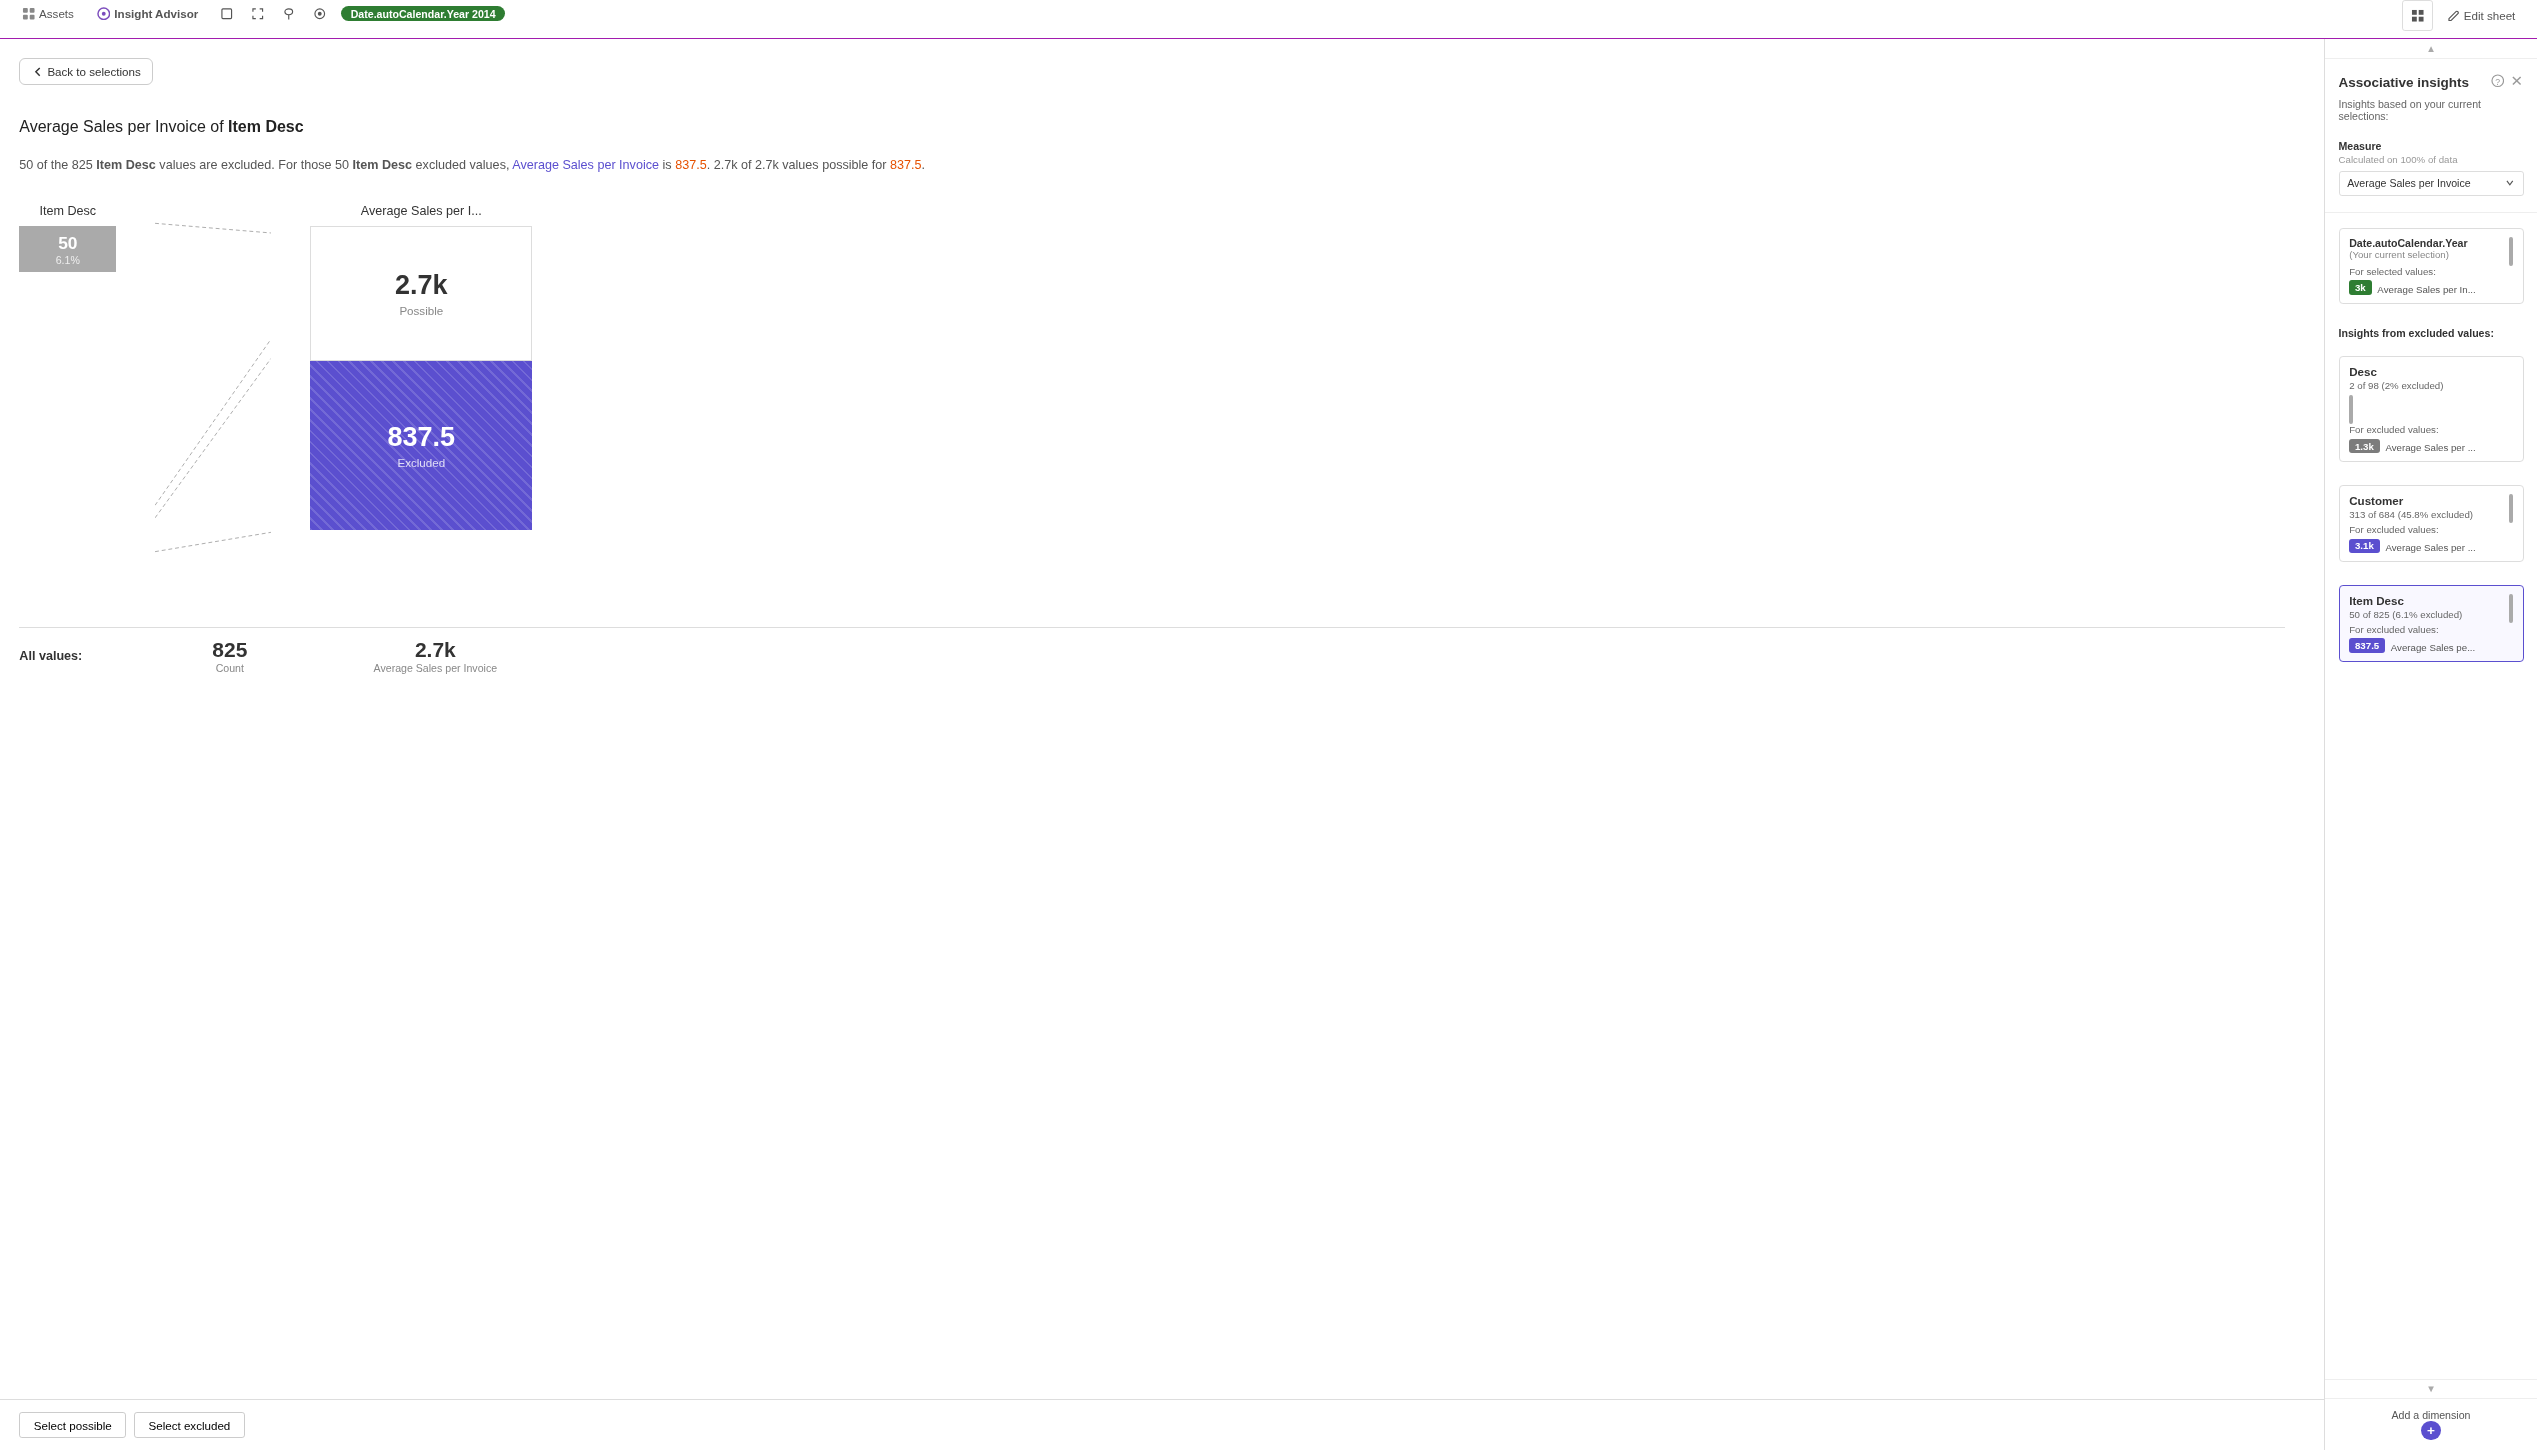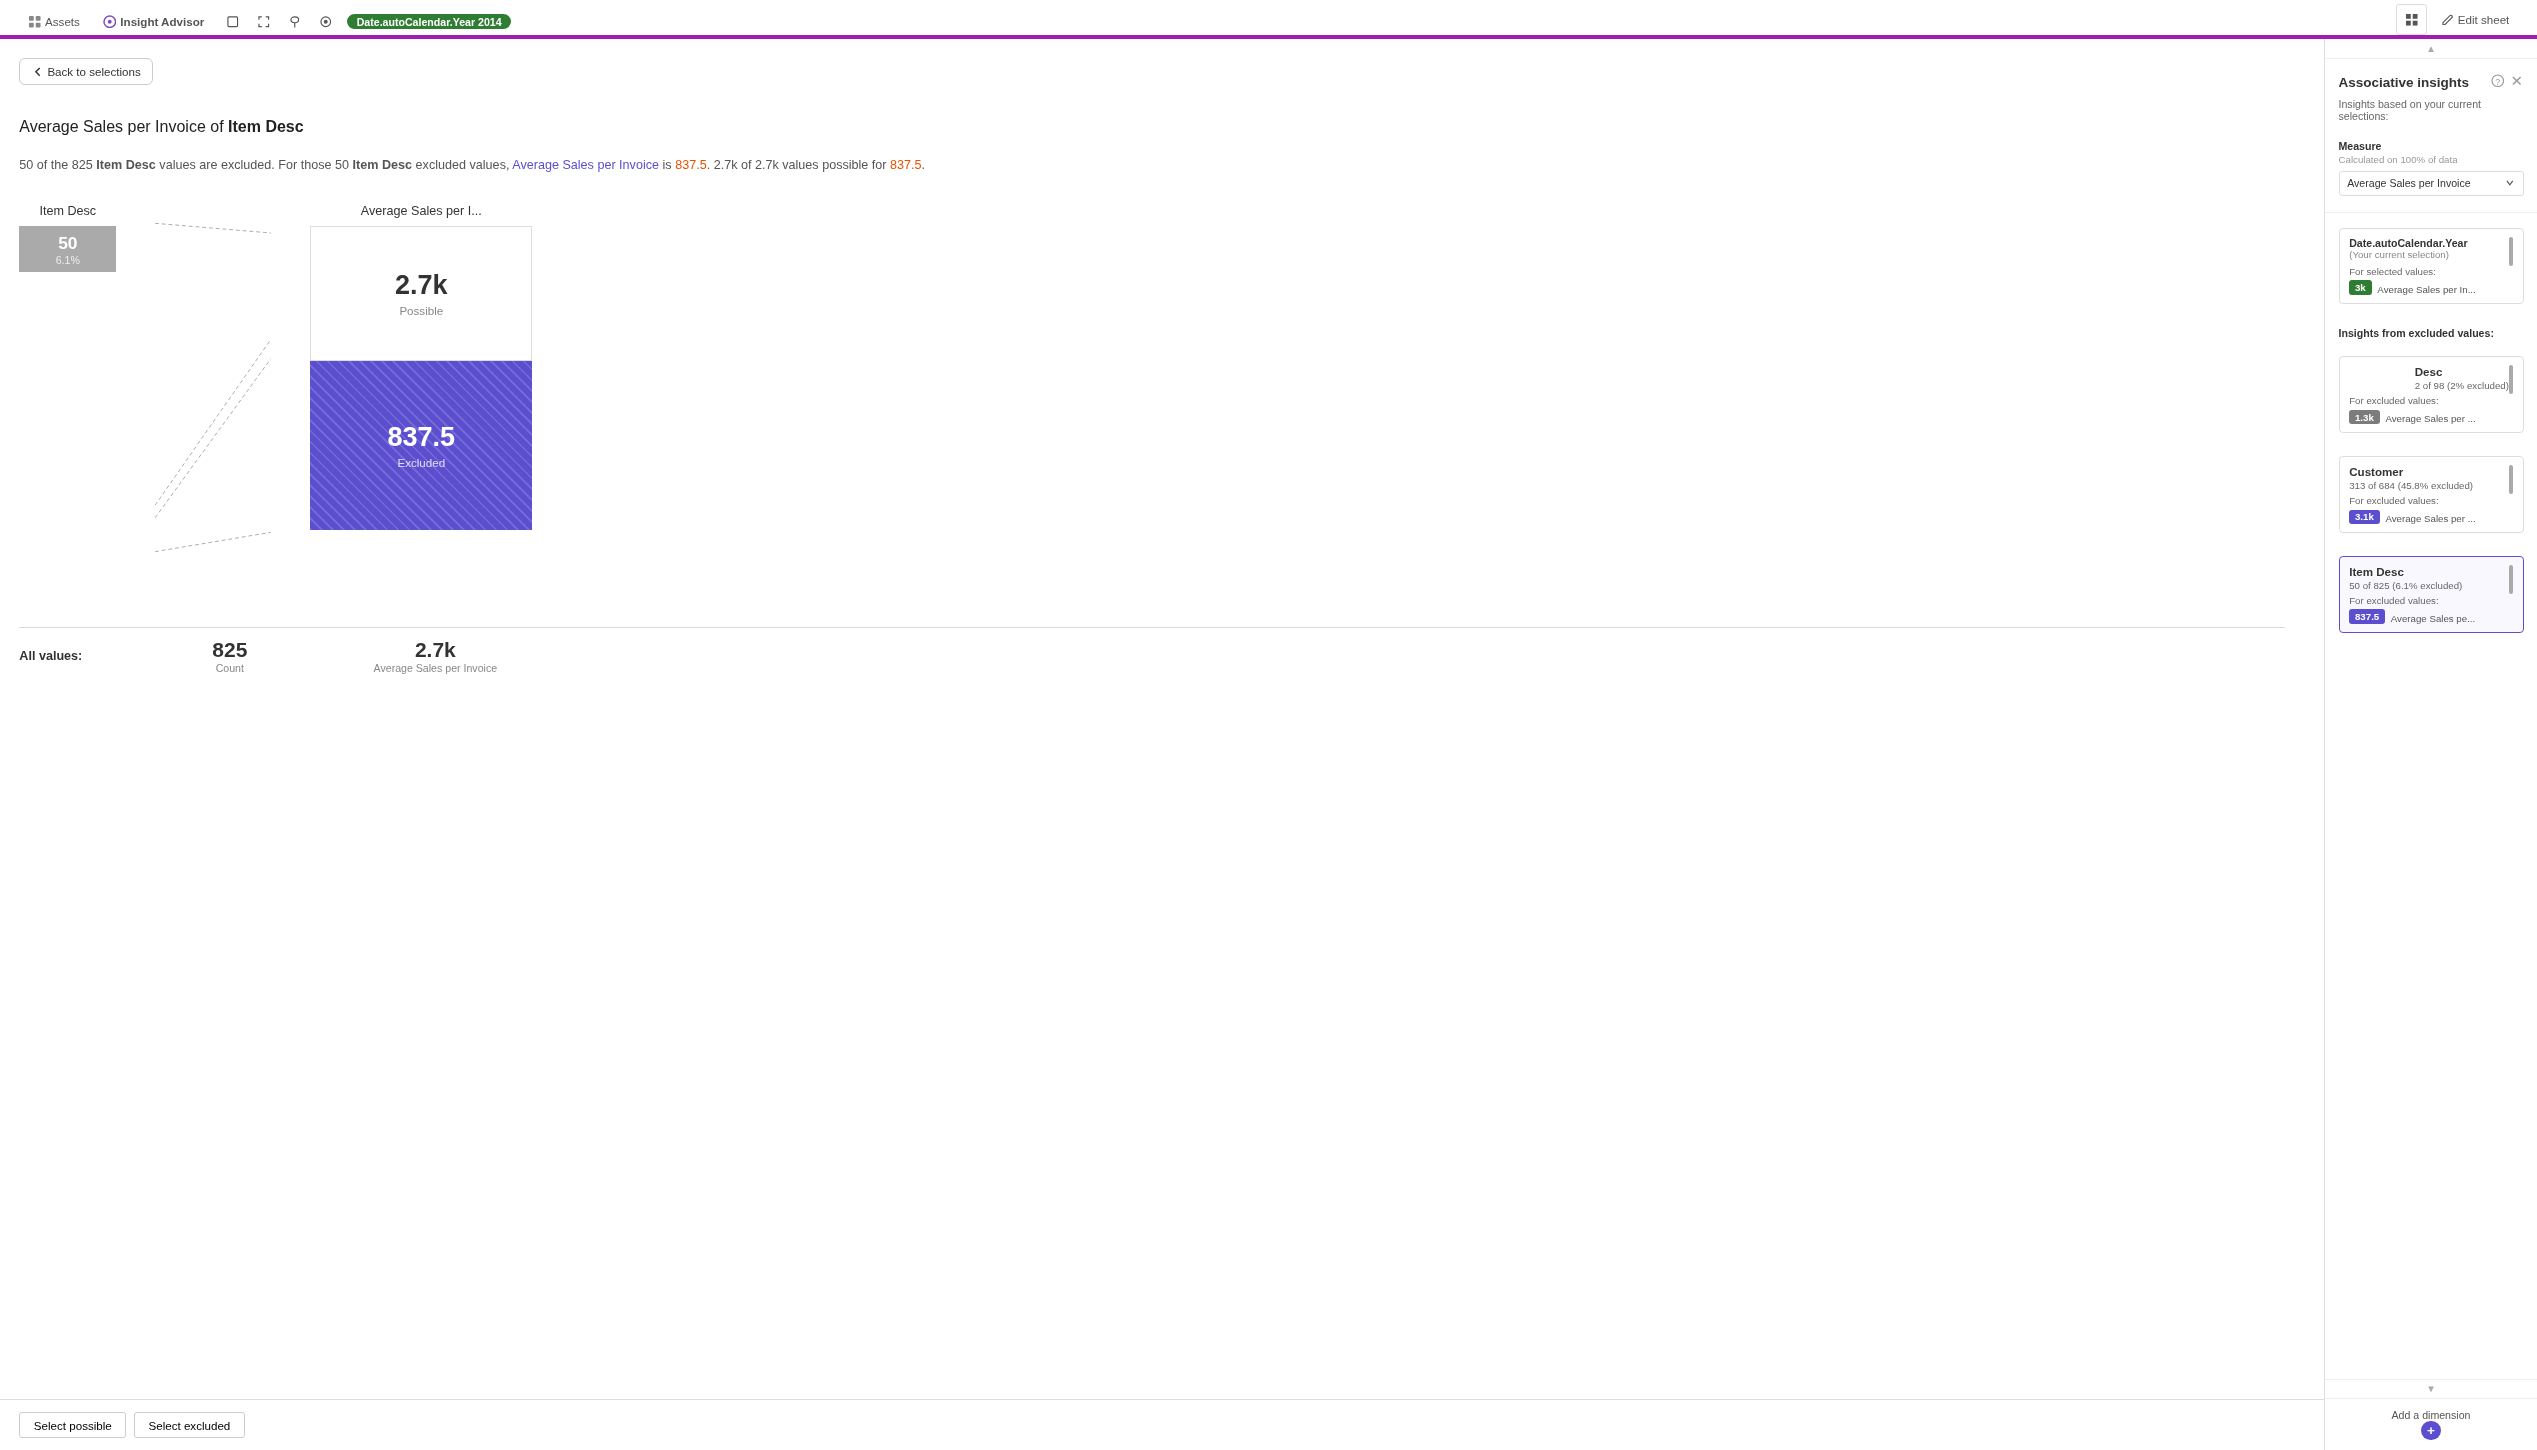"Assets" .topbar { align-items: flex-end -> flex-start; border-bottom: 4px solid #a21caf -> 1px solid #a21caf; padding: 0 20px -> 0 14px }
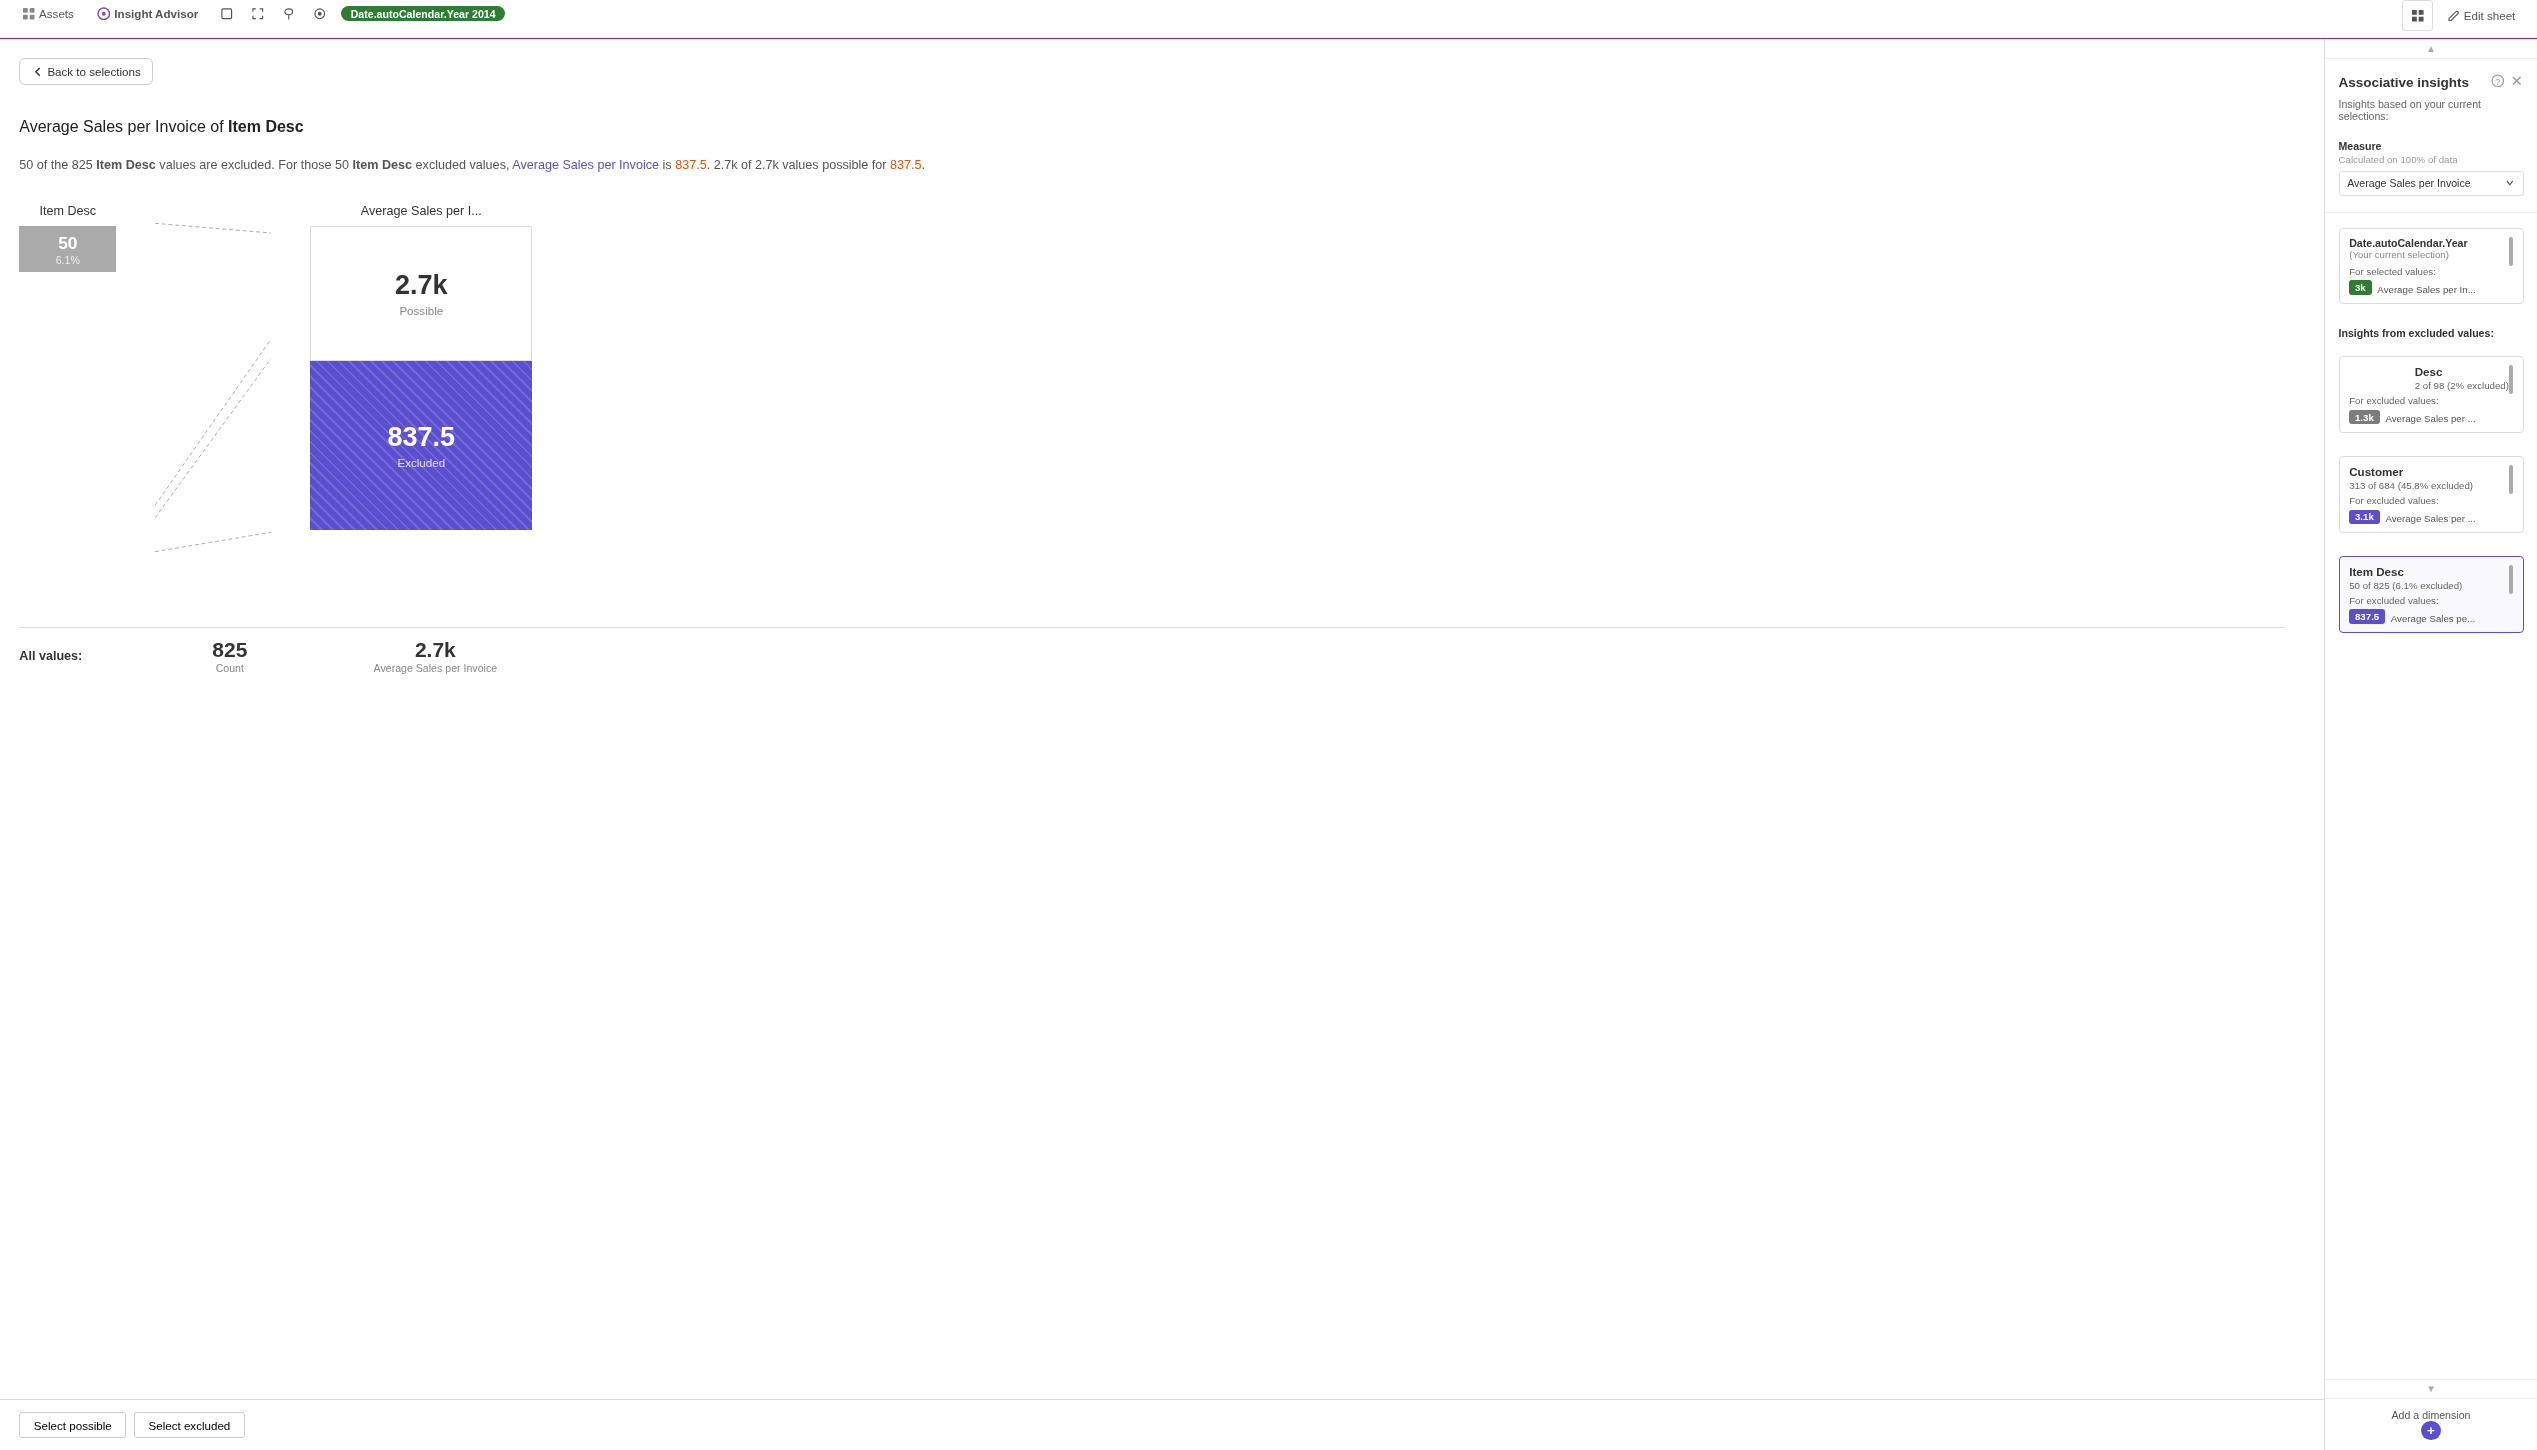"Desc" div { flex-direction: none -> column }
